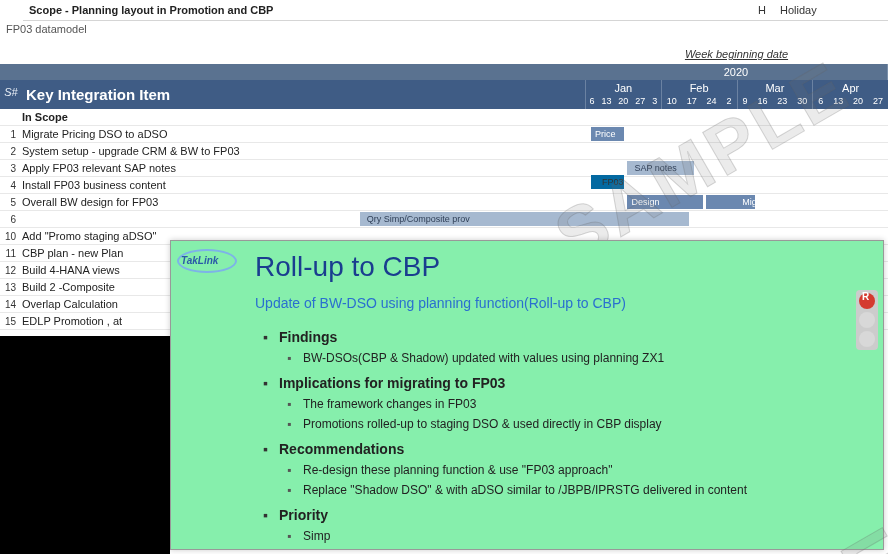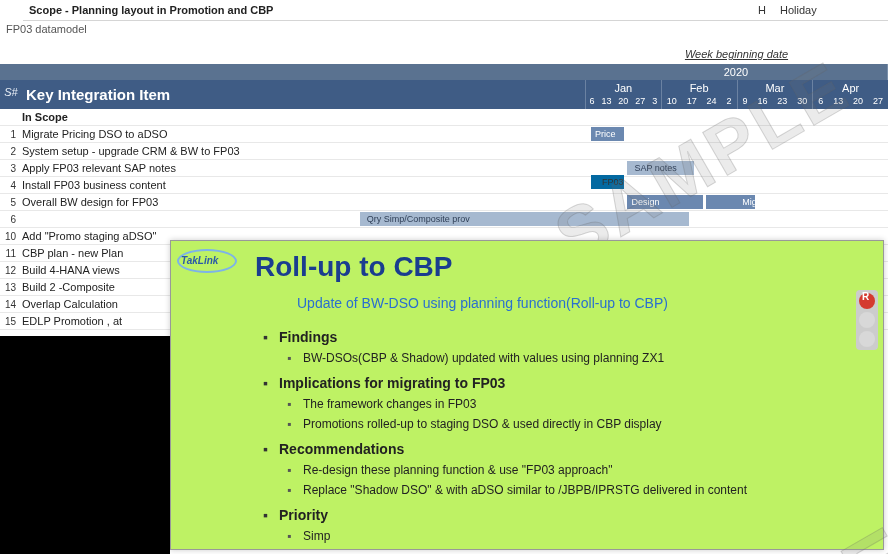"TakLink" .slide { background: #bef264 -> #86efac }
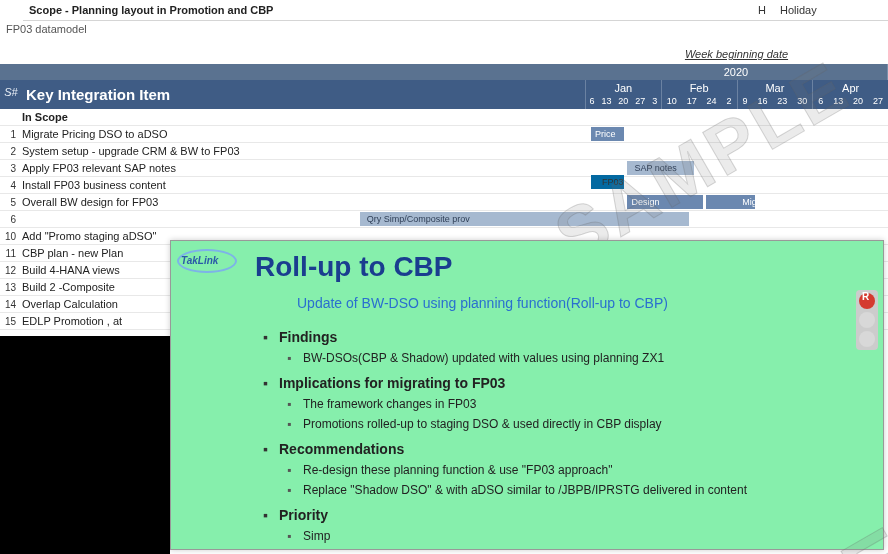"Roll-up to CBP" .slide-title { font-weight: bold -> normal }
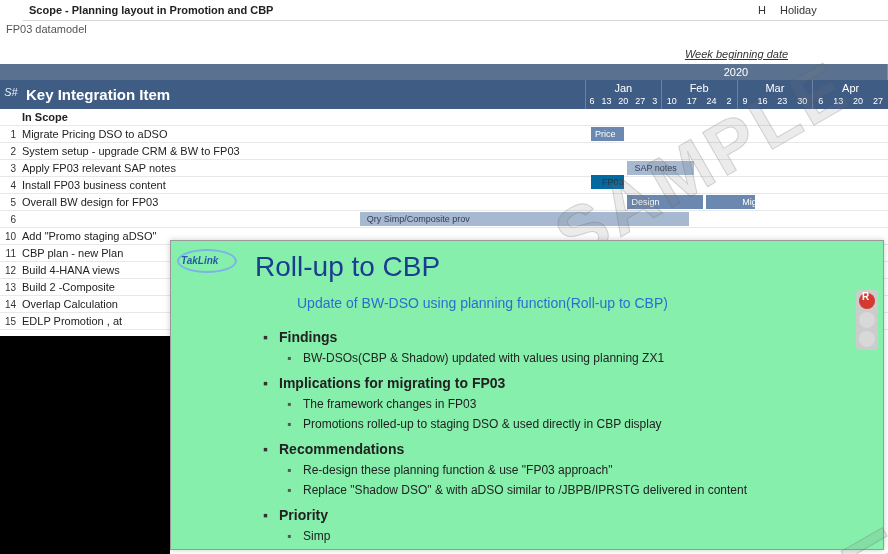"Update of BW-DSO using planning" .slide-sub { margin-left: 42px -> none }
